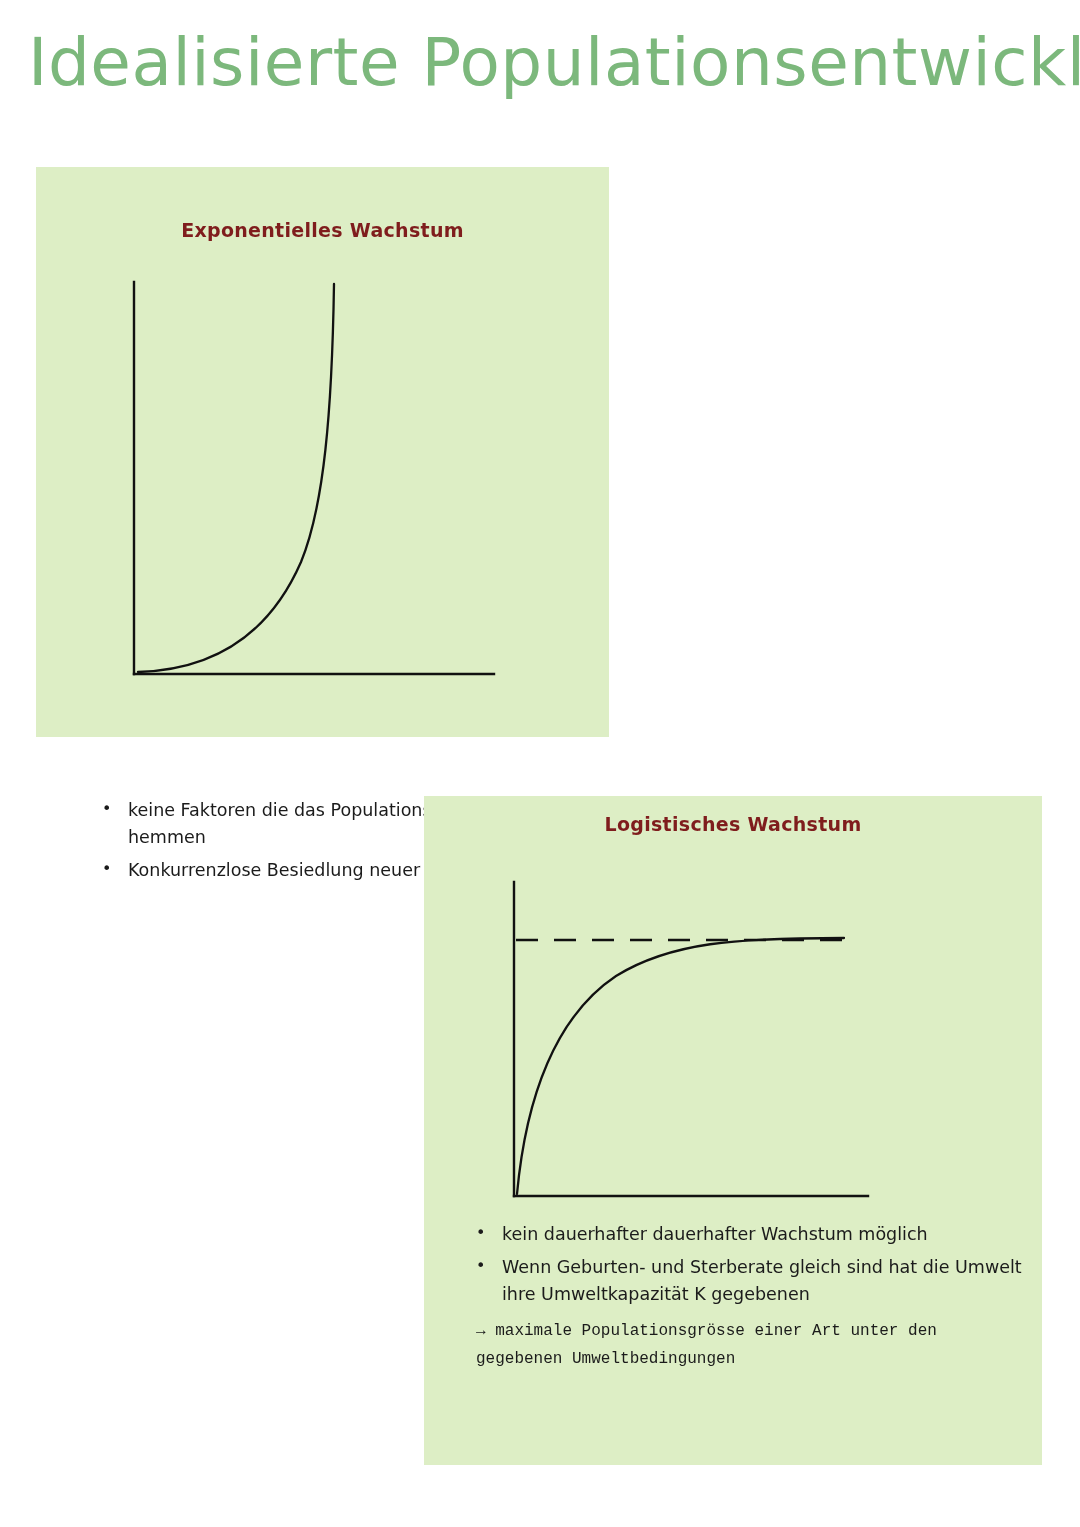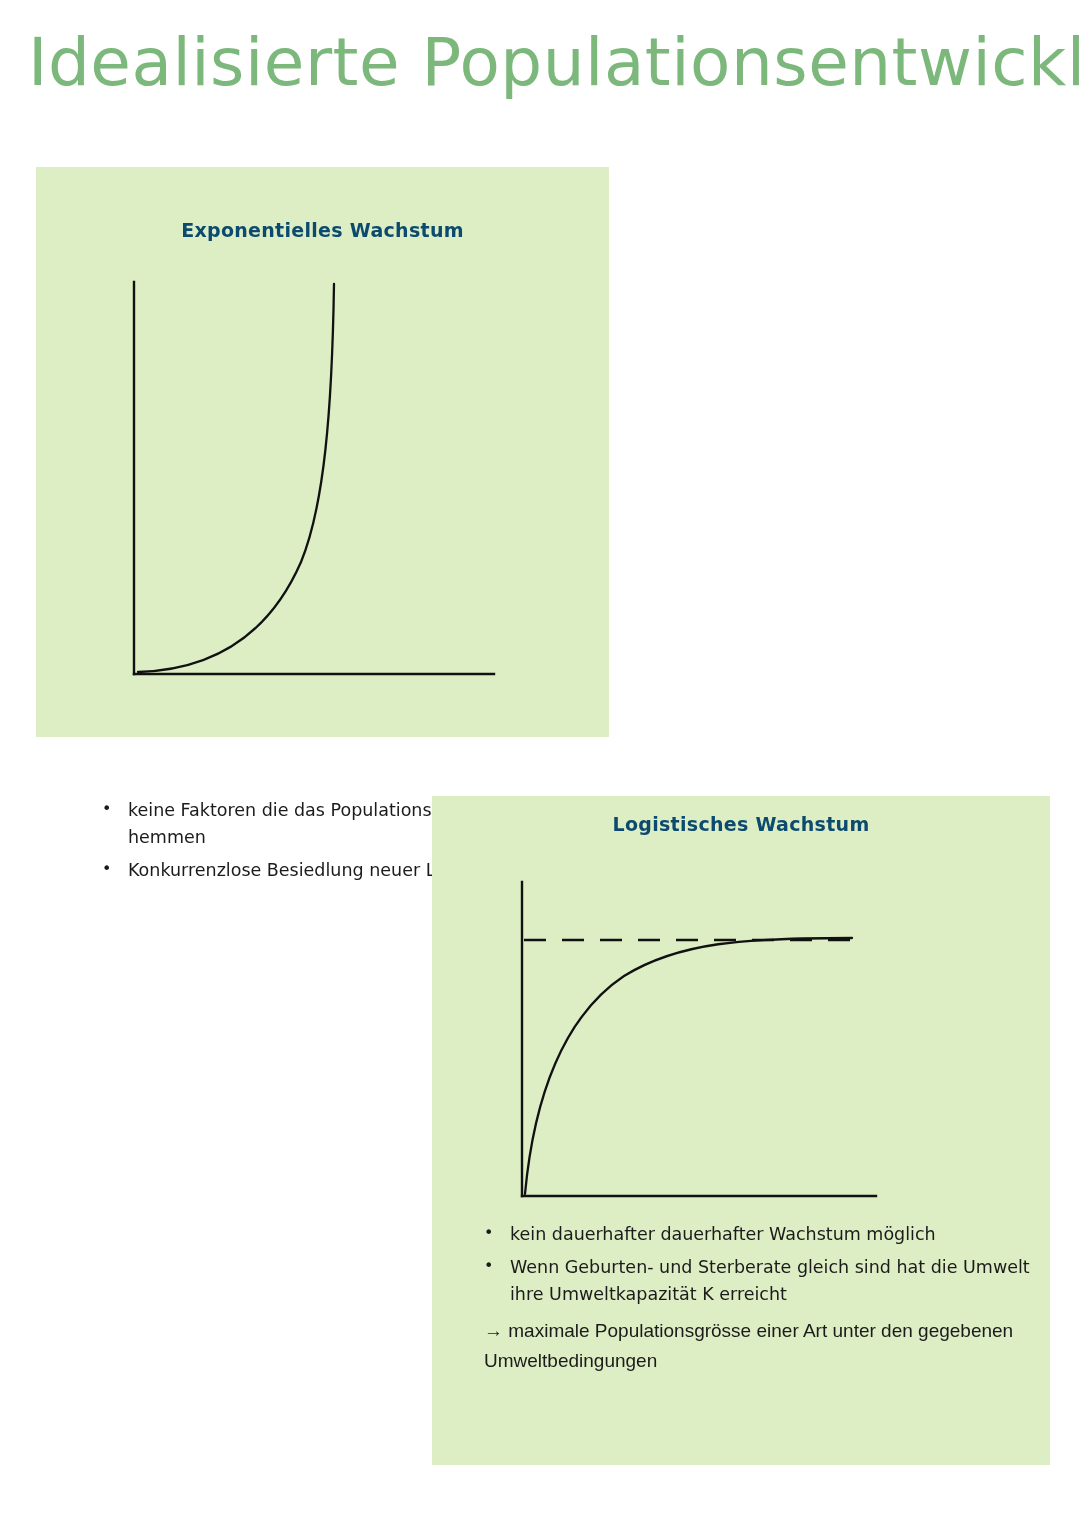"Exponentielles Wachstum" .card-title { color: #0c4a6e -> #7f1d1d }
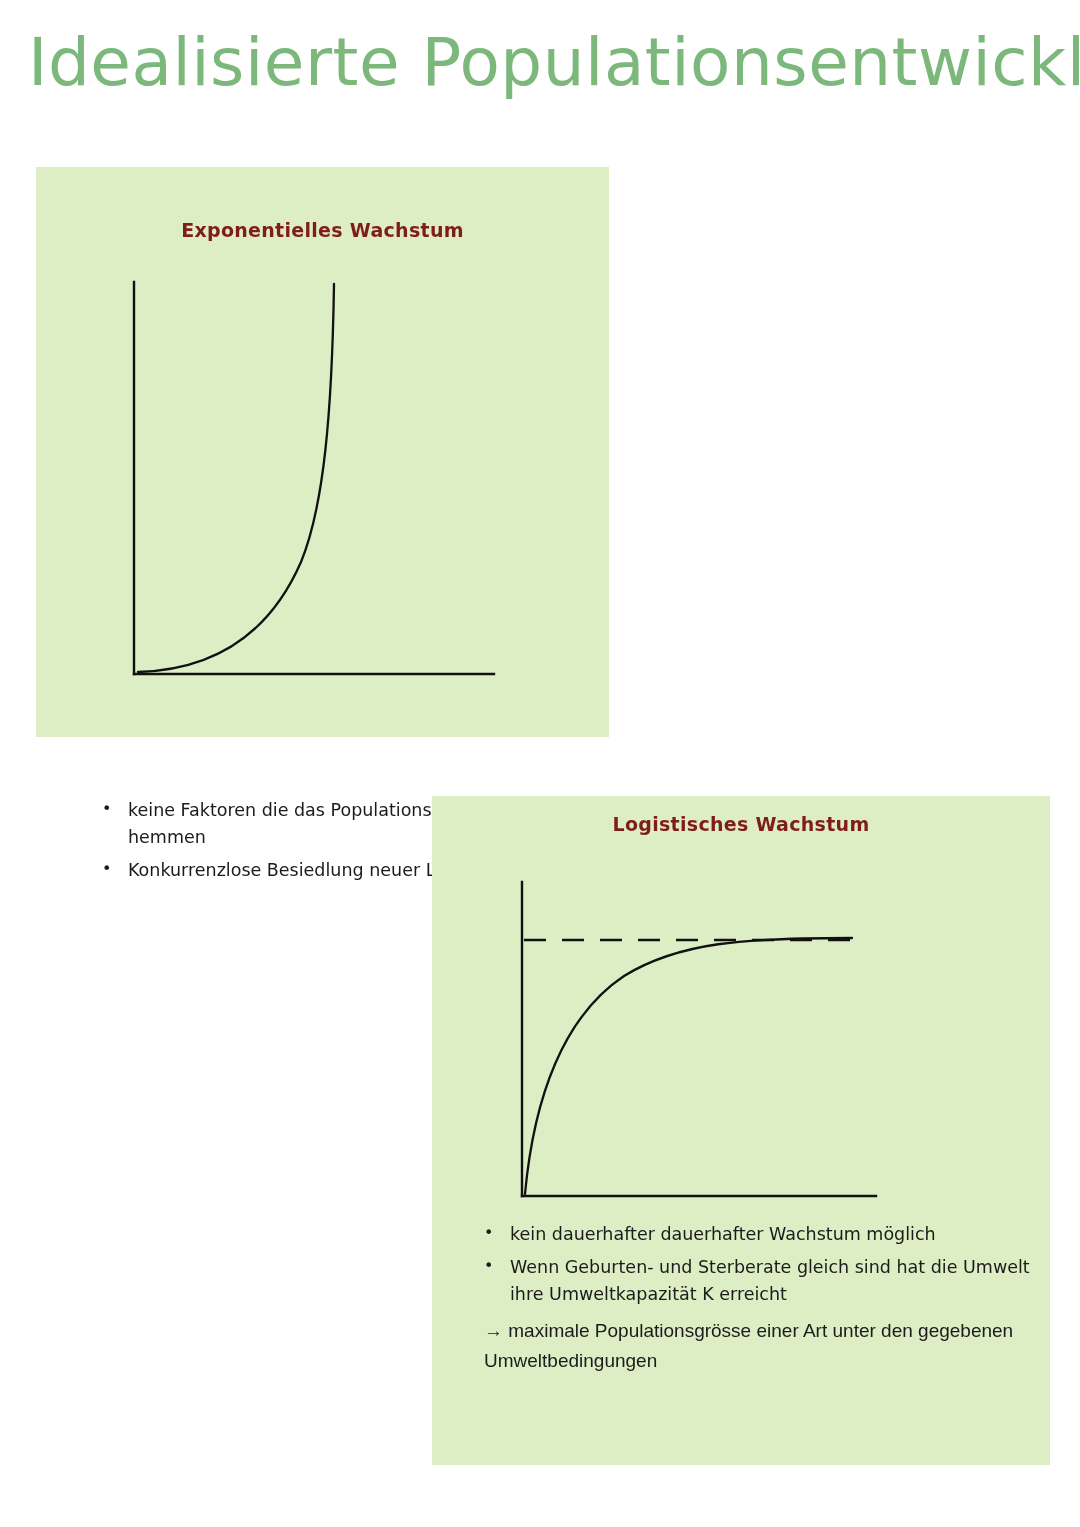"Logistisches Wachstum" .card-logistic { margin-left: 8px -> none }
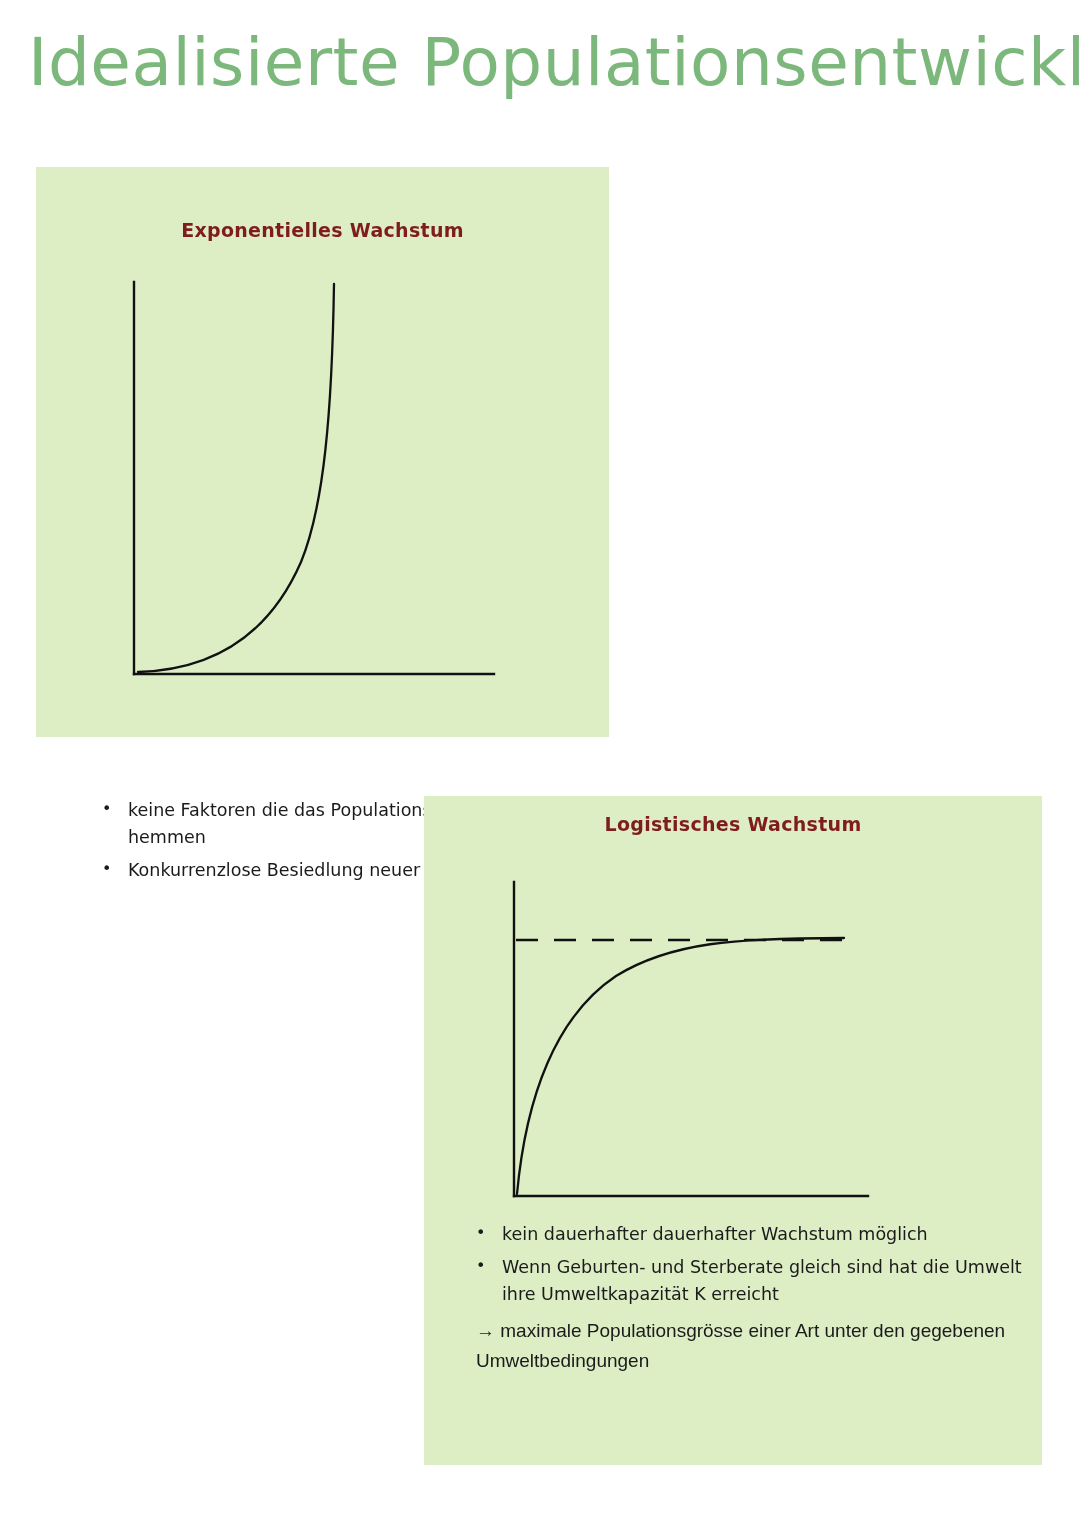"Wenn Geburten- und Sterberate gleich" span.bullet-text { text: erreicht -> gegebenen }
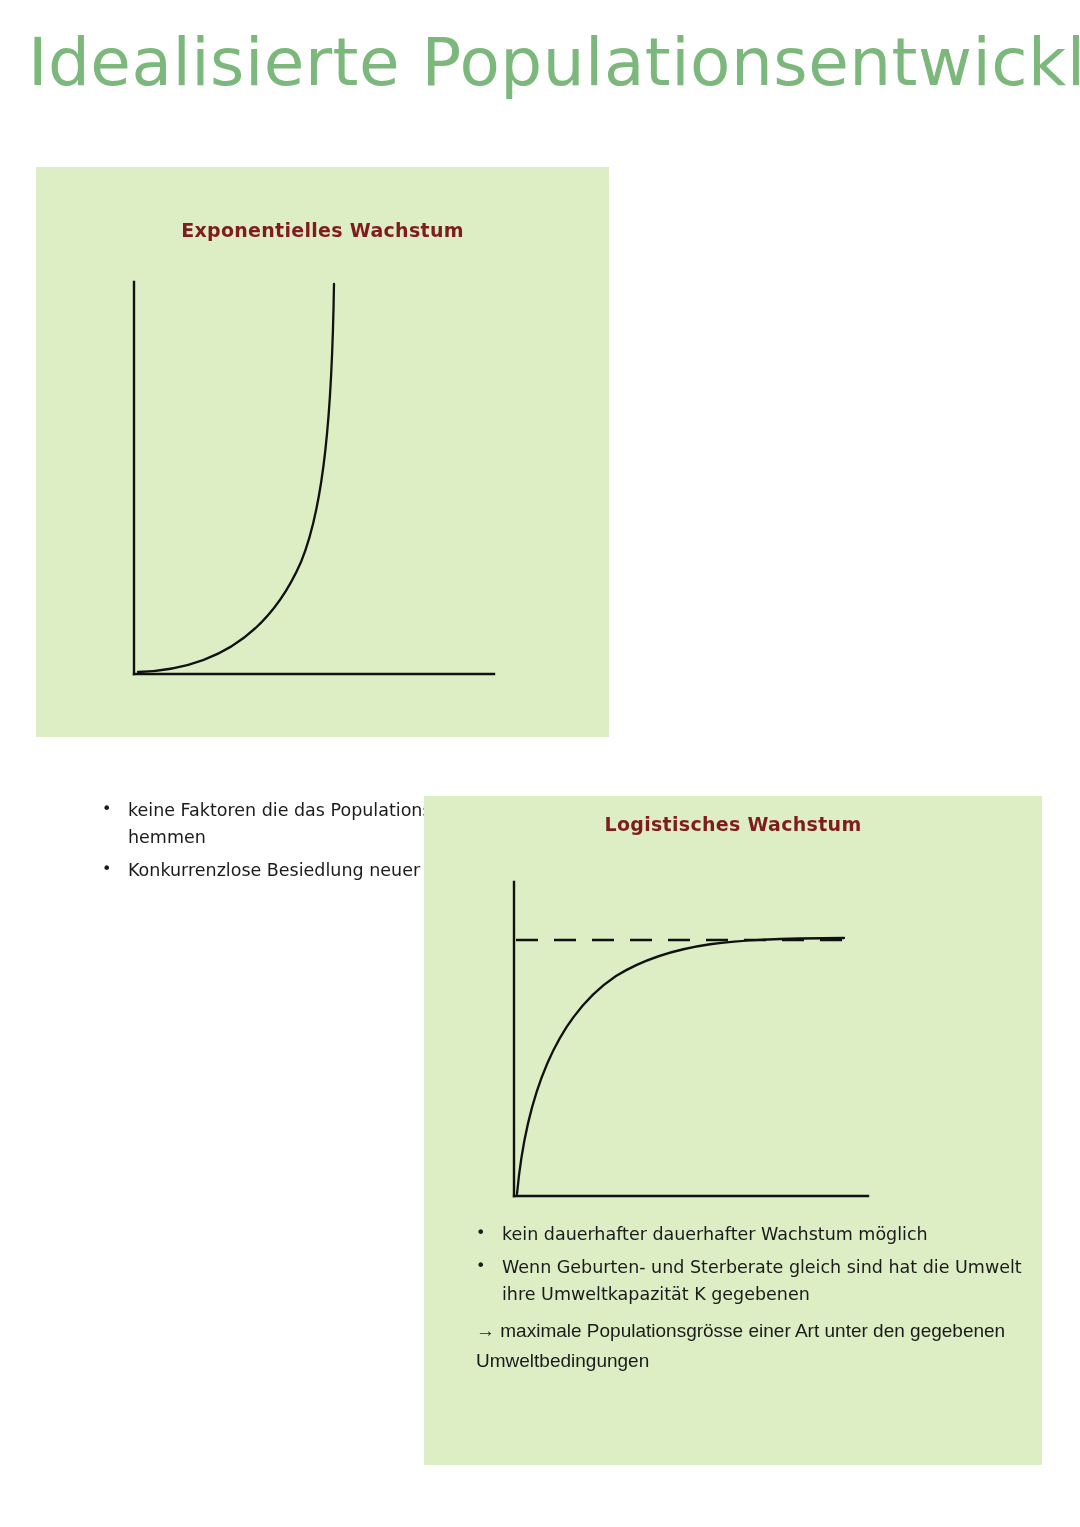"→ maximale Populationsgrösse einer Art" .note-text { font-family: Liberation Sans, sans-serif -> Liberation Mono, monospace; font-size: 19px -> 16px }
